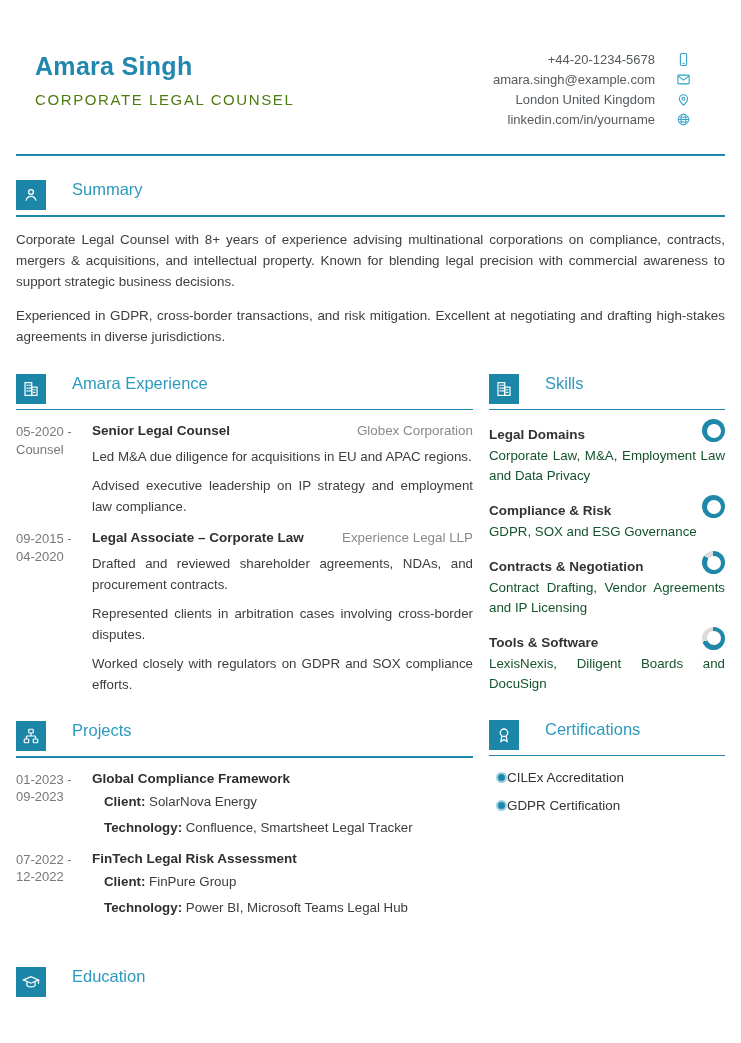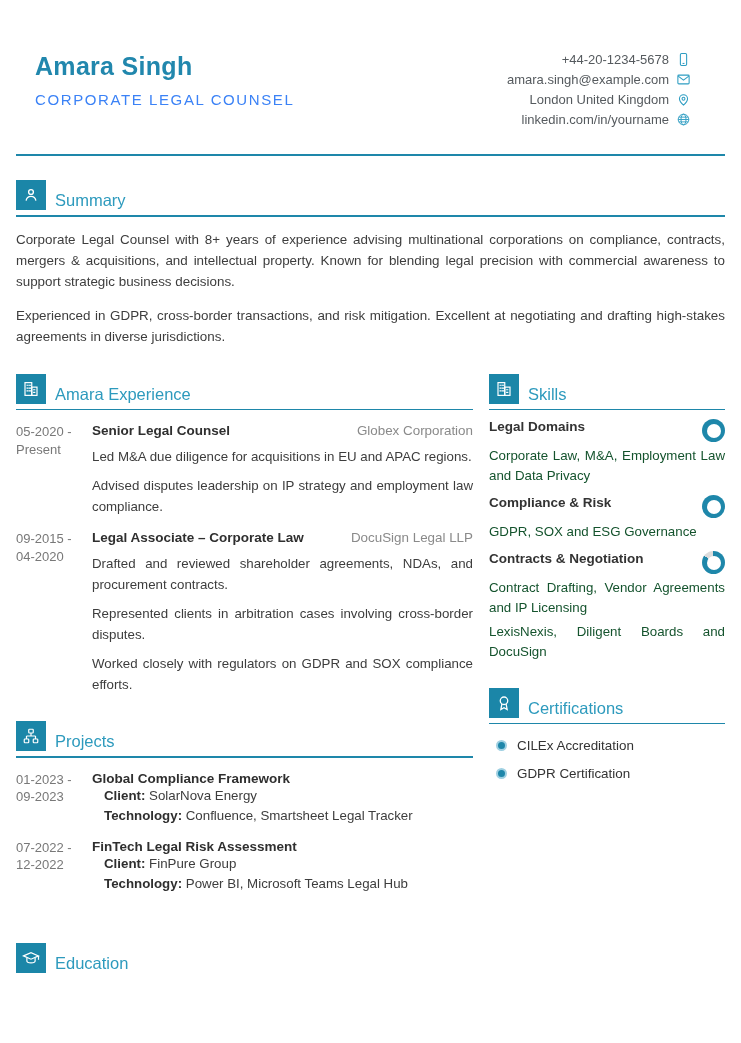"+44-20-1234-5678" .contact-row { gap: 7px -> 21px }
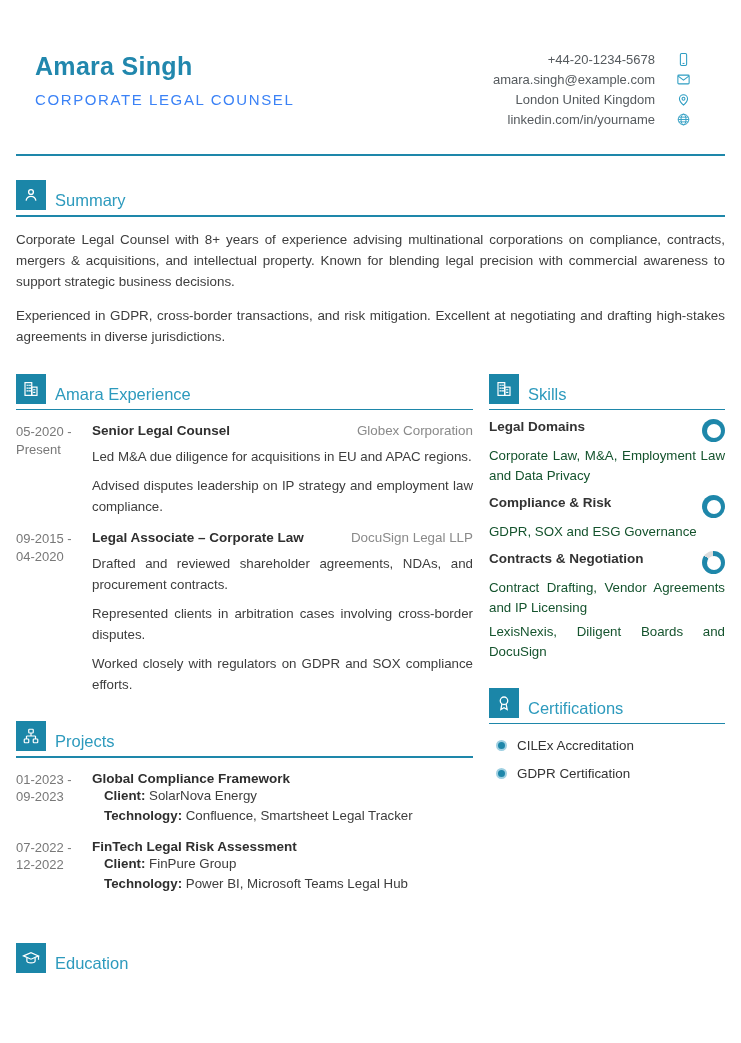"CORPORATE LEGAL COUNSEL" .job-title { color: #3b82f6 -> #4d7c0f }
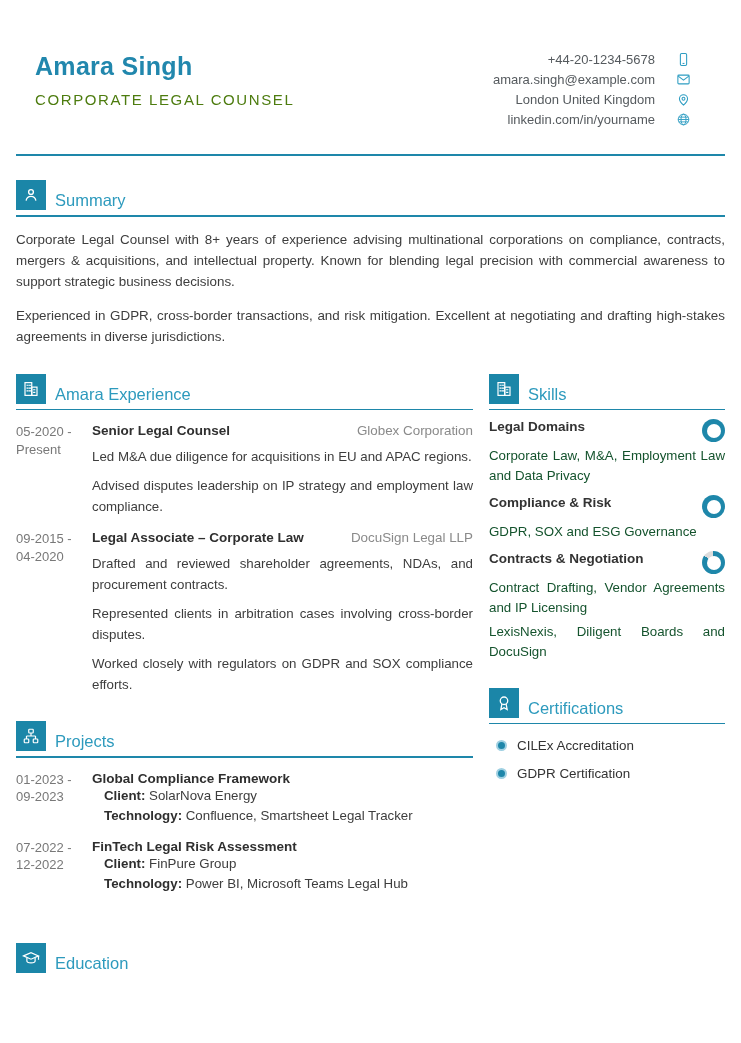"Summary" .sec-head { align-items: flex-end -> flex-start; gap: 9px -> 26px }
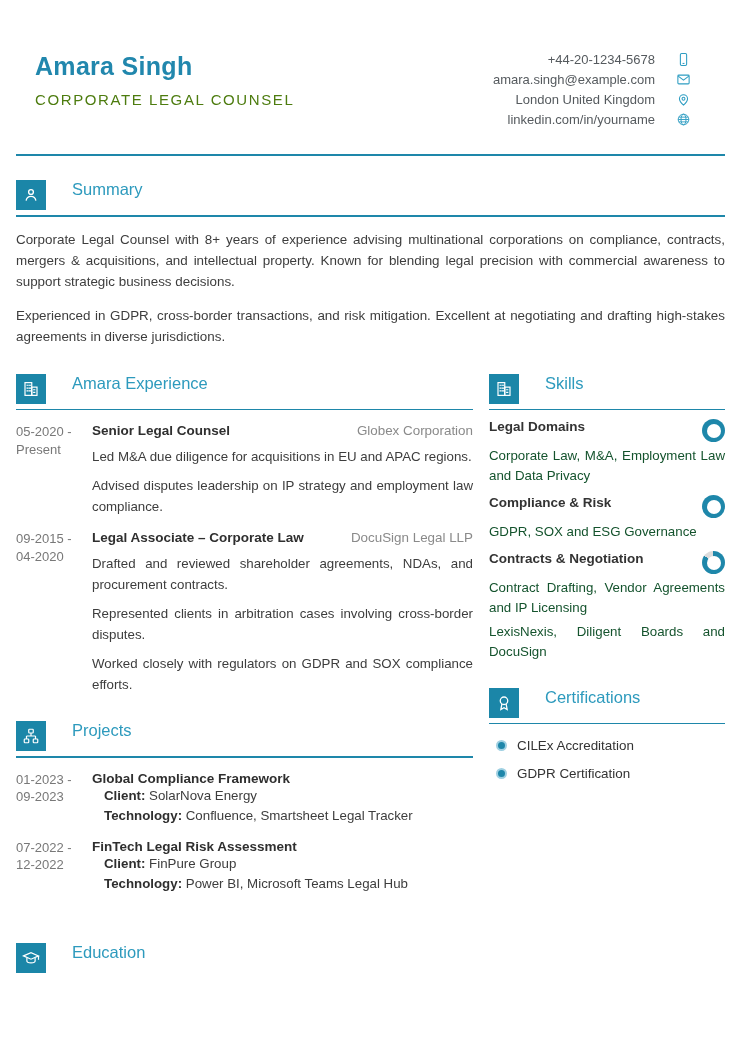"Legal Domains" .skill-row { align-items: flex-start -> flex-end }
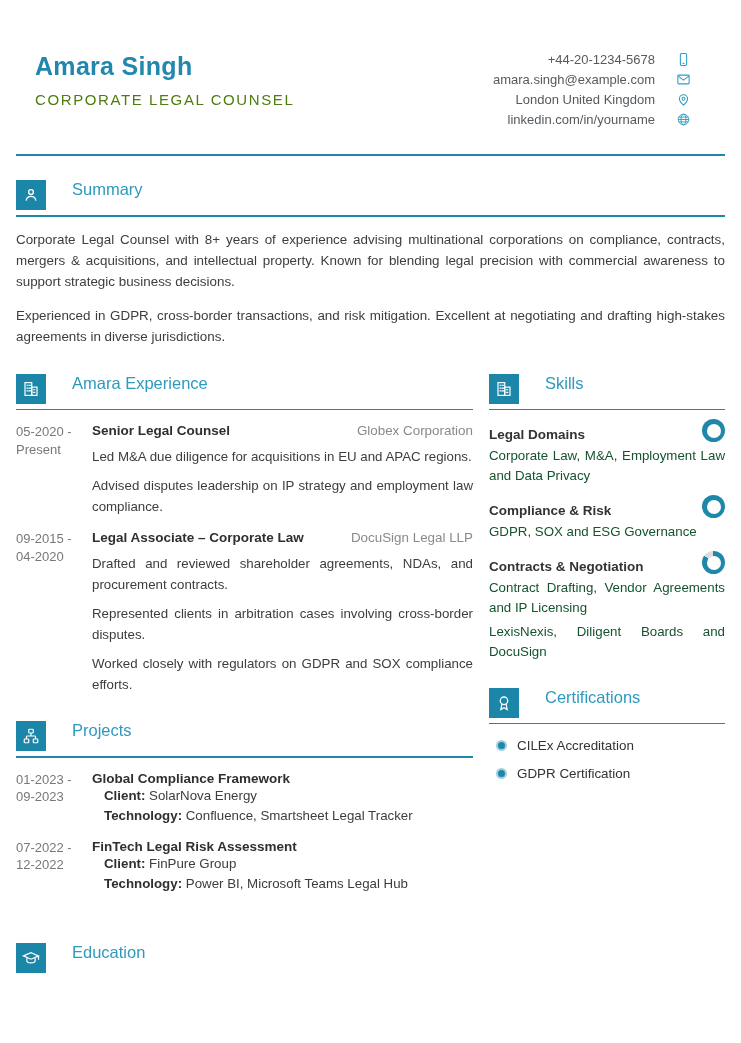"Present" div { text: Present -> Counsel }
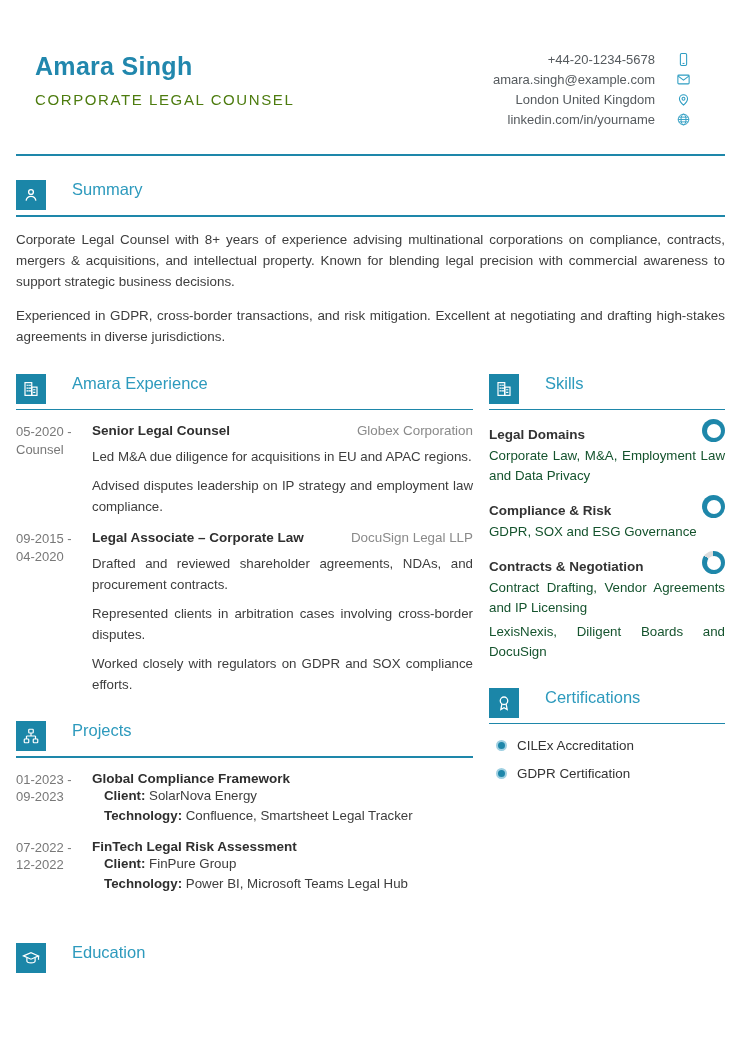"Advised disputes leadership on IP" p { text: disputes -> executive }
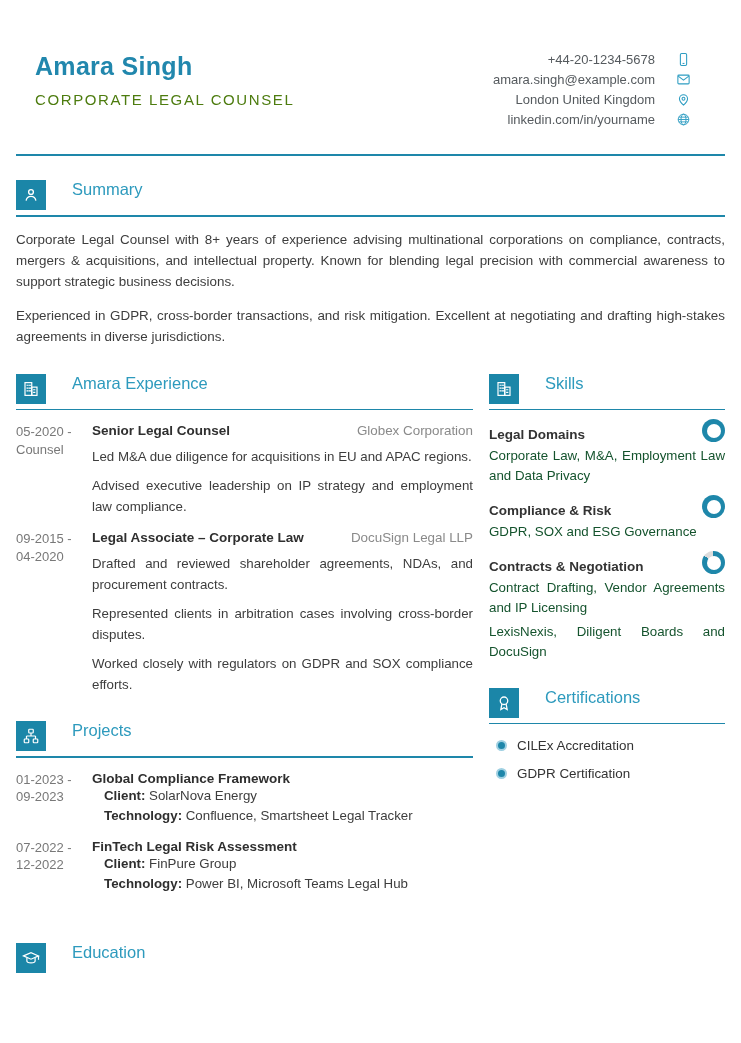"DocuSign Legal LLP" span.entry-org { text: DocuSign -> Experience }
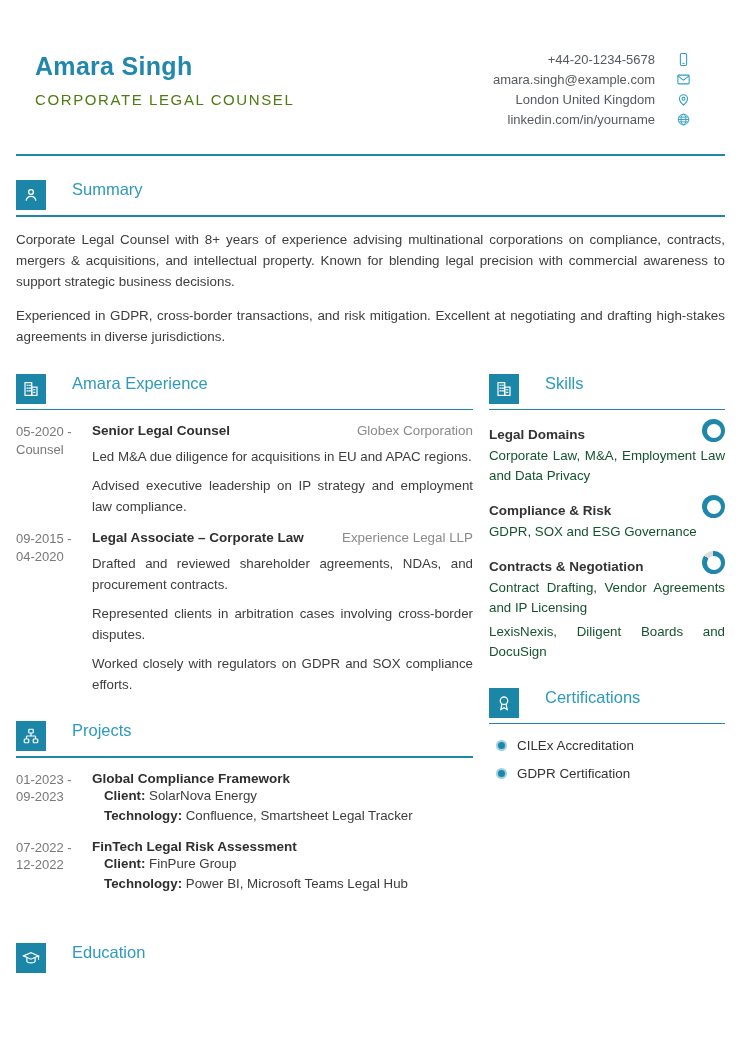"Tools & Software" div.skill-row { html: none -> <div> <span>Tools &amp; Software</span> <span></span> </div> }
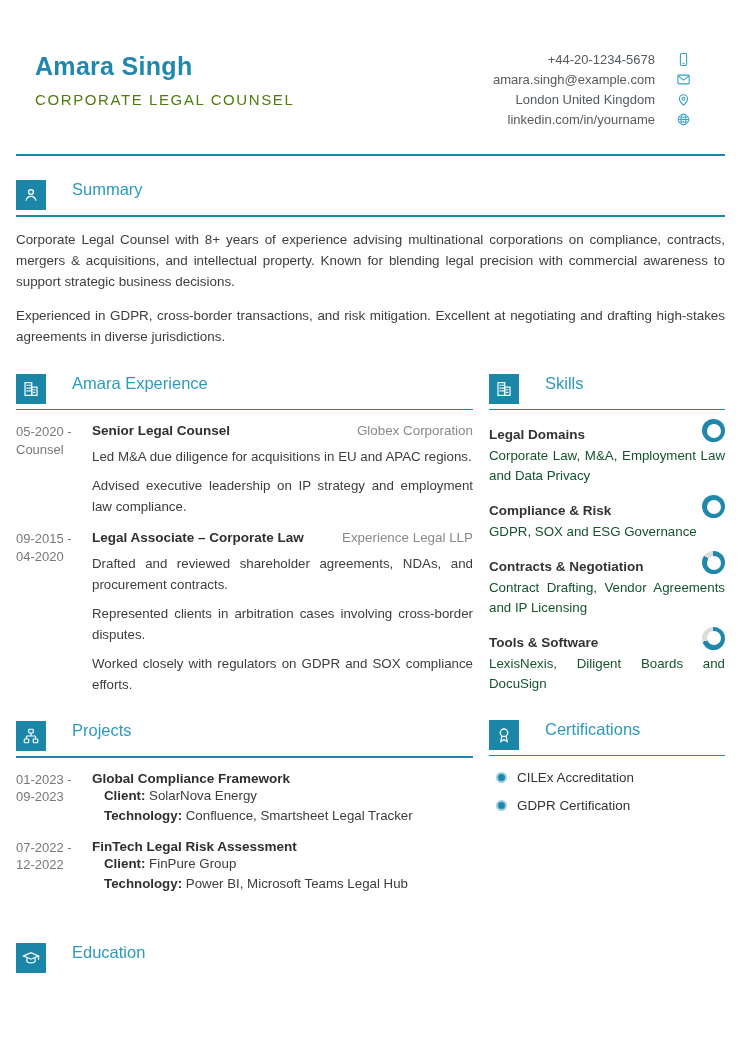"CILEx Accreditation" .cert-row { gap: 10px -> none }
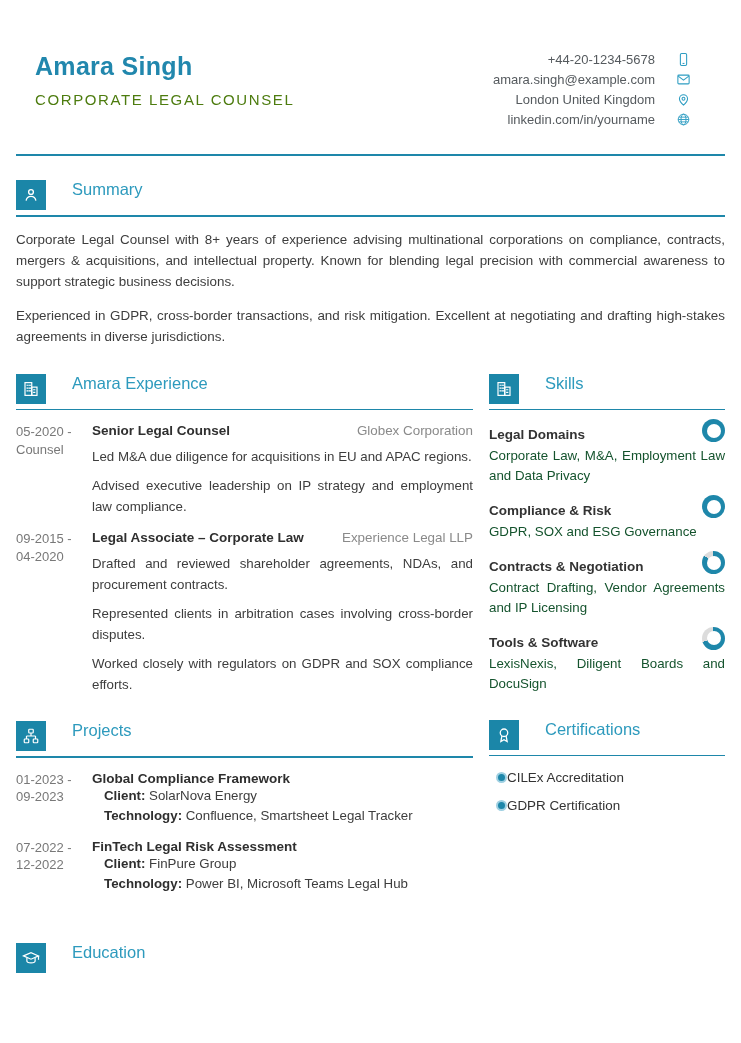"Client: SolarNova Energy" .kv-line { margin-top: none -> 6px }
